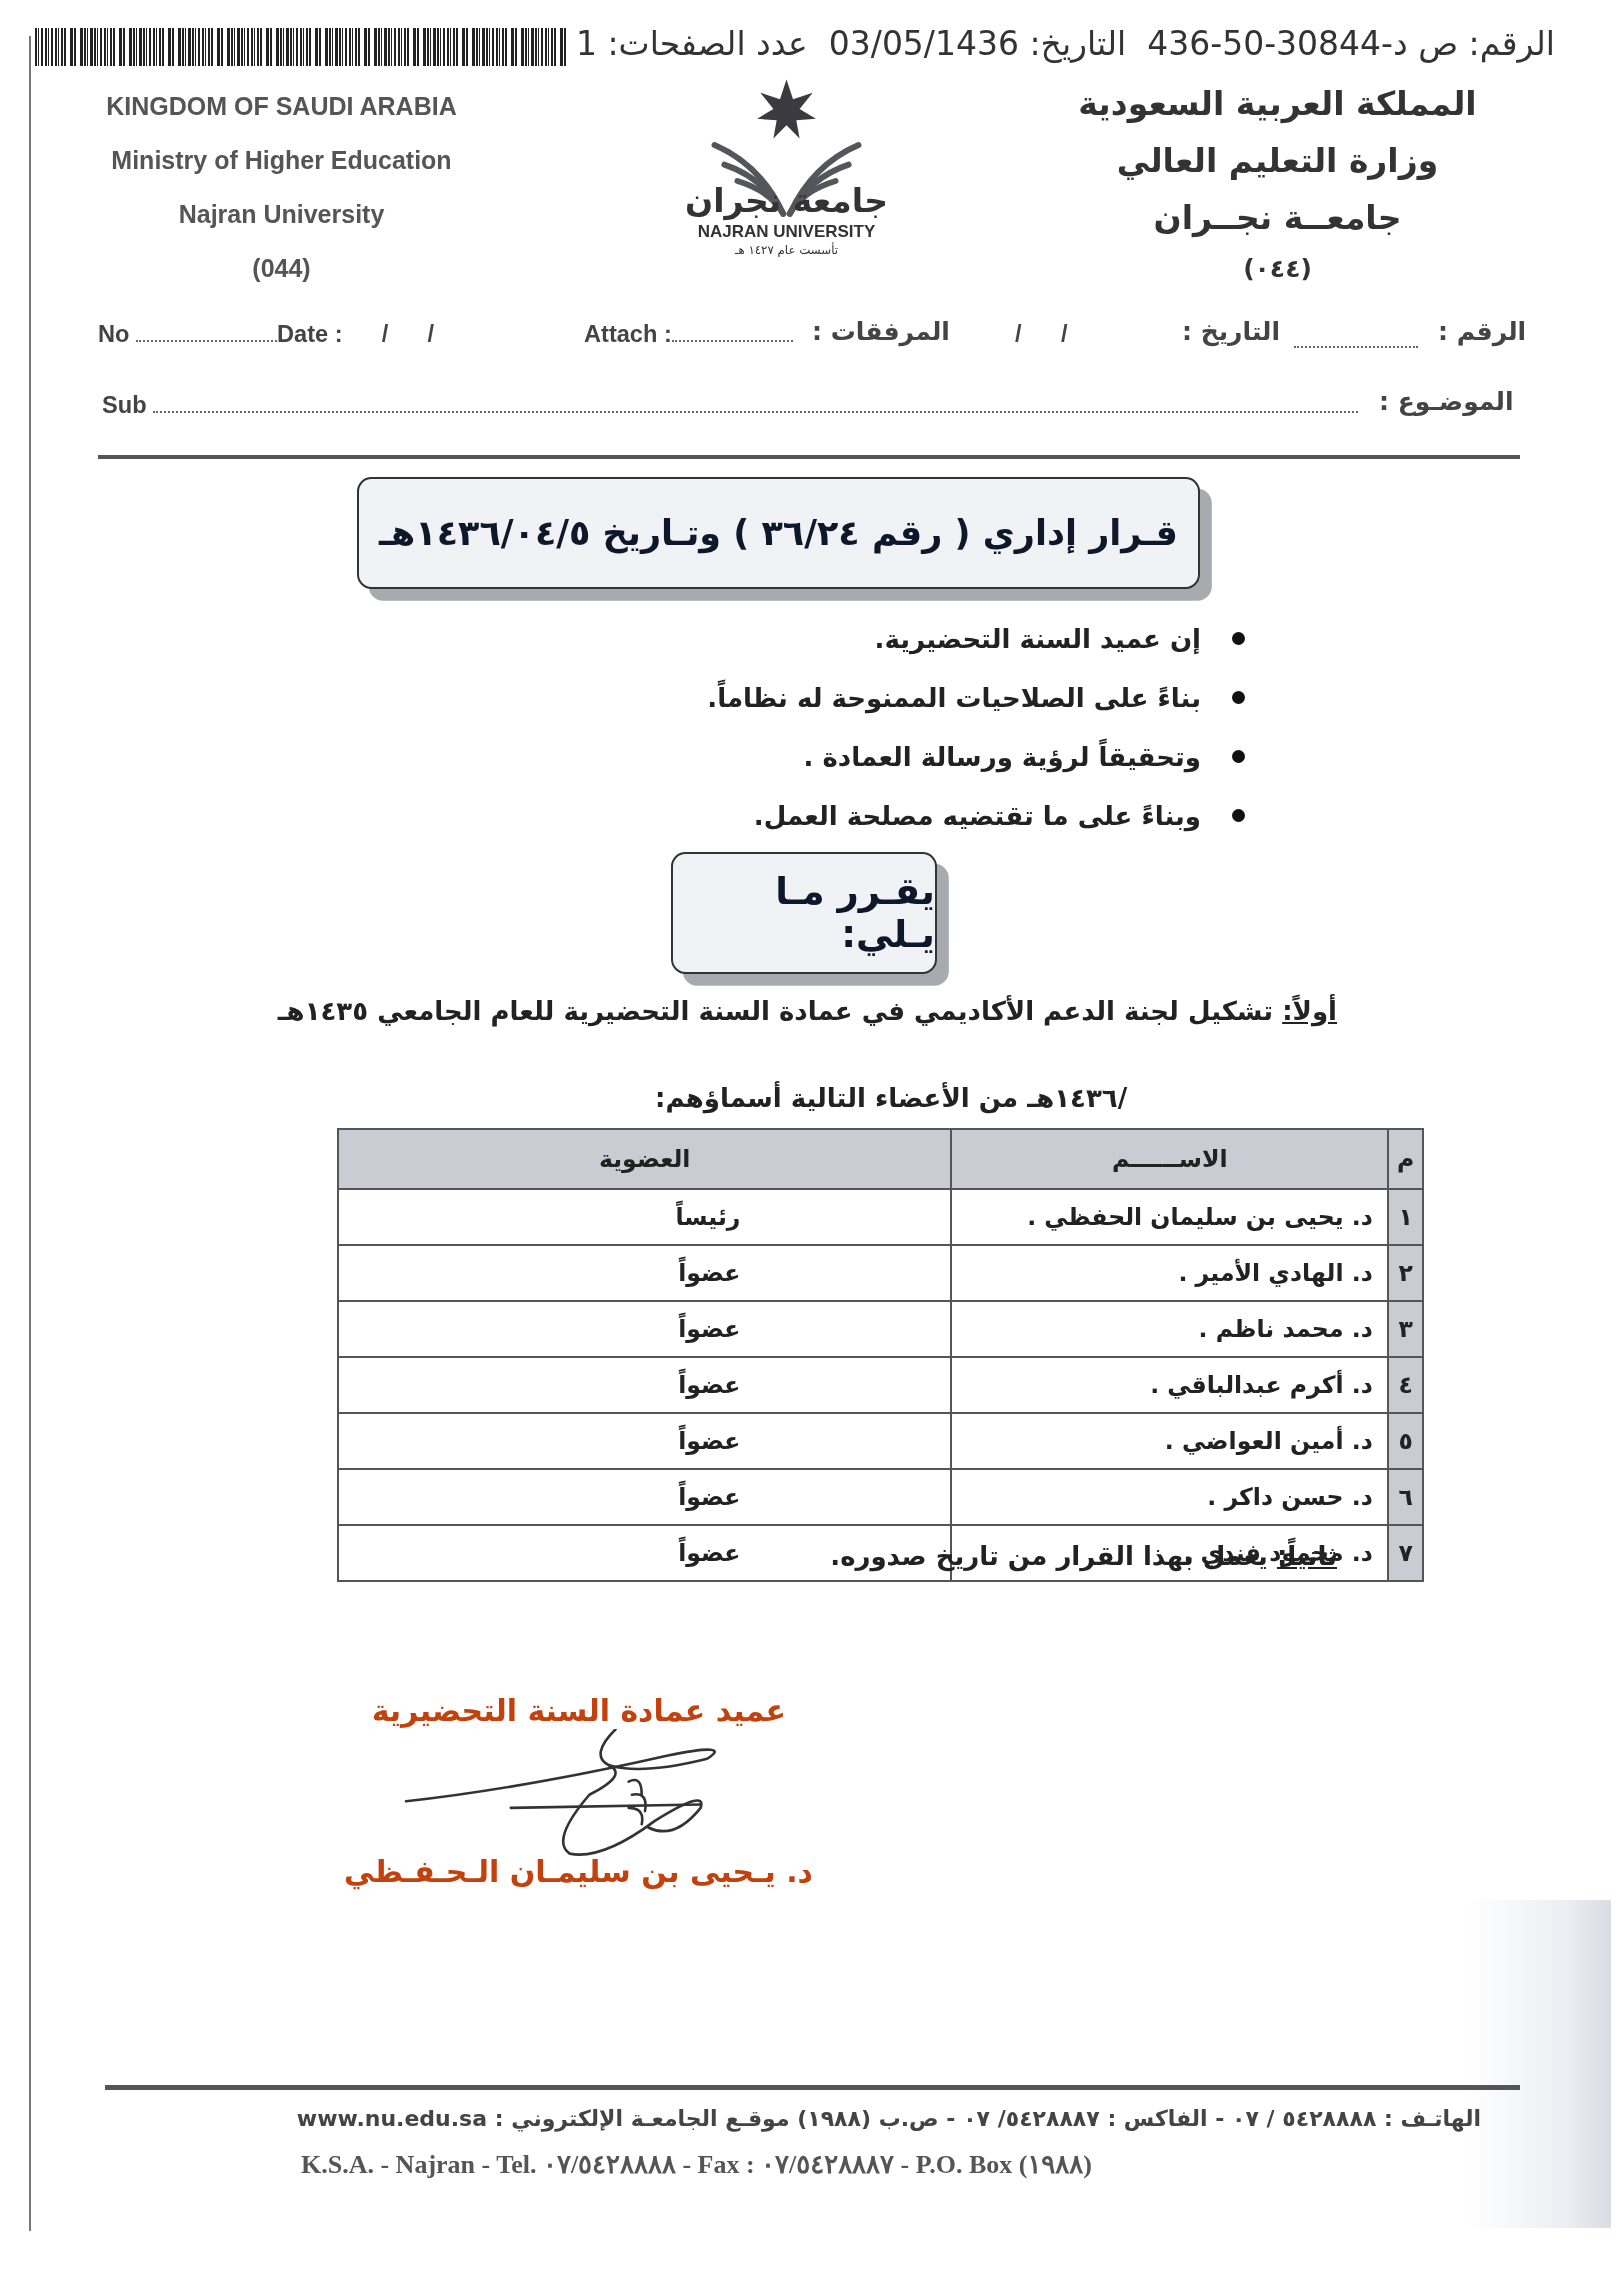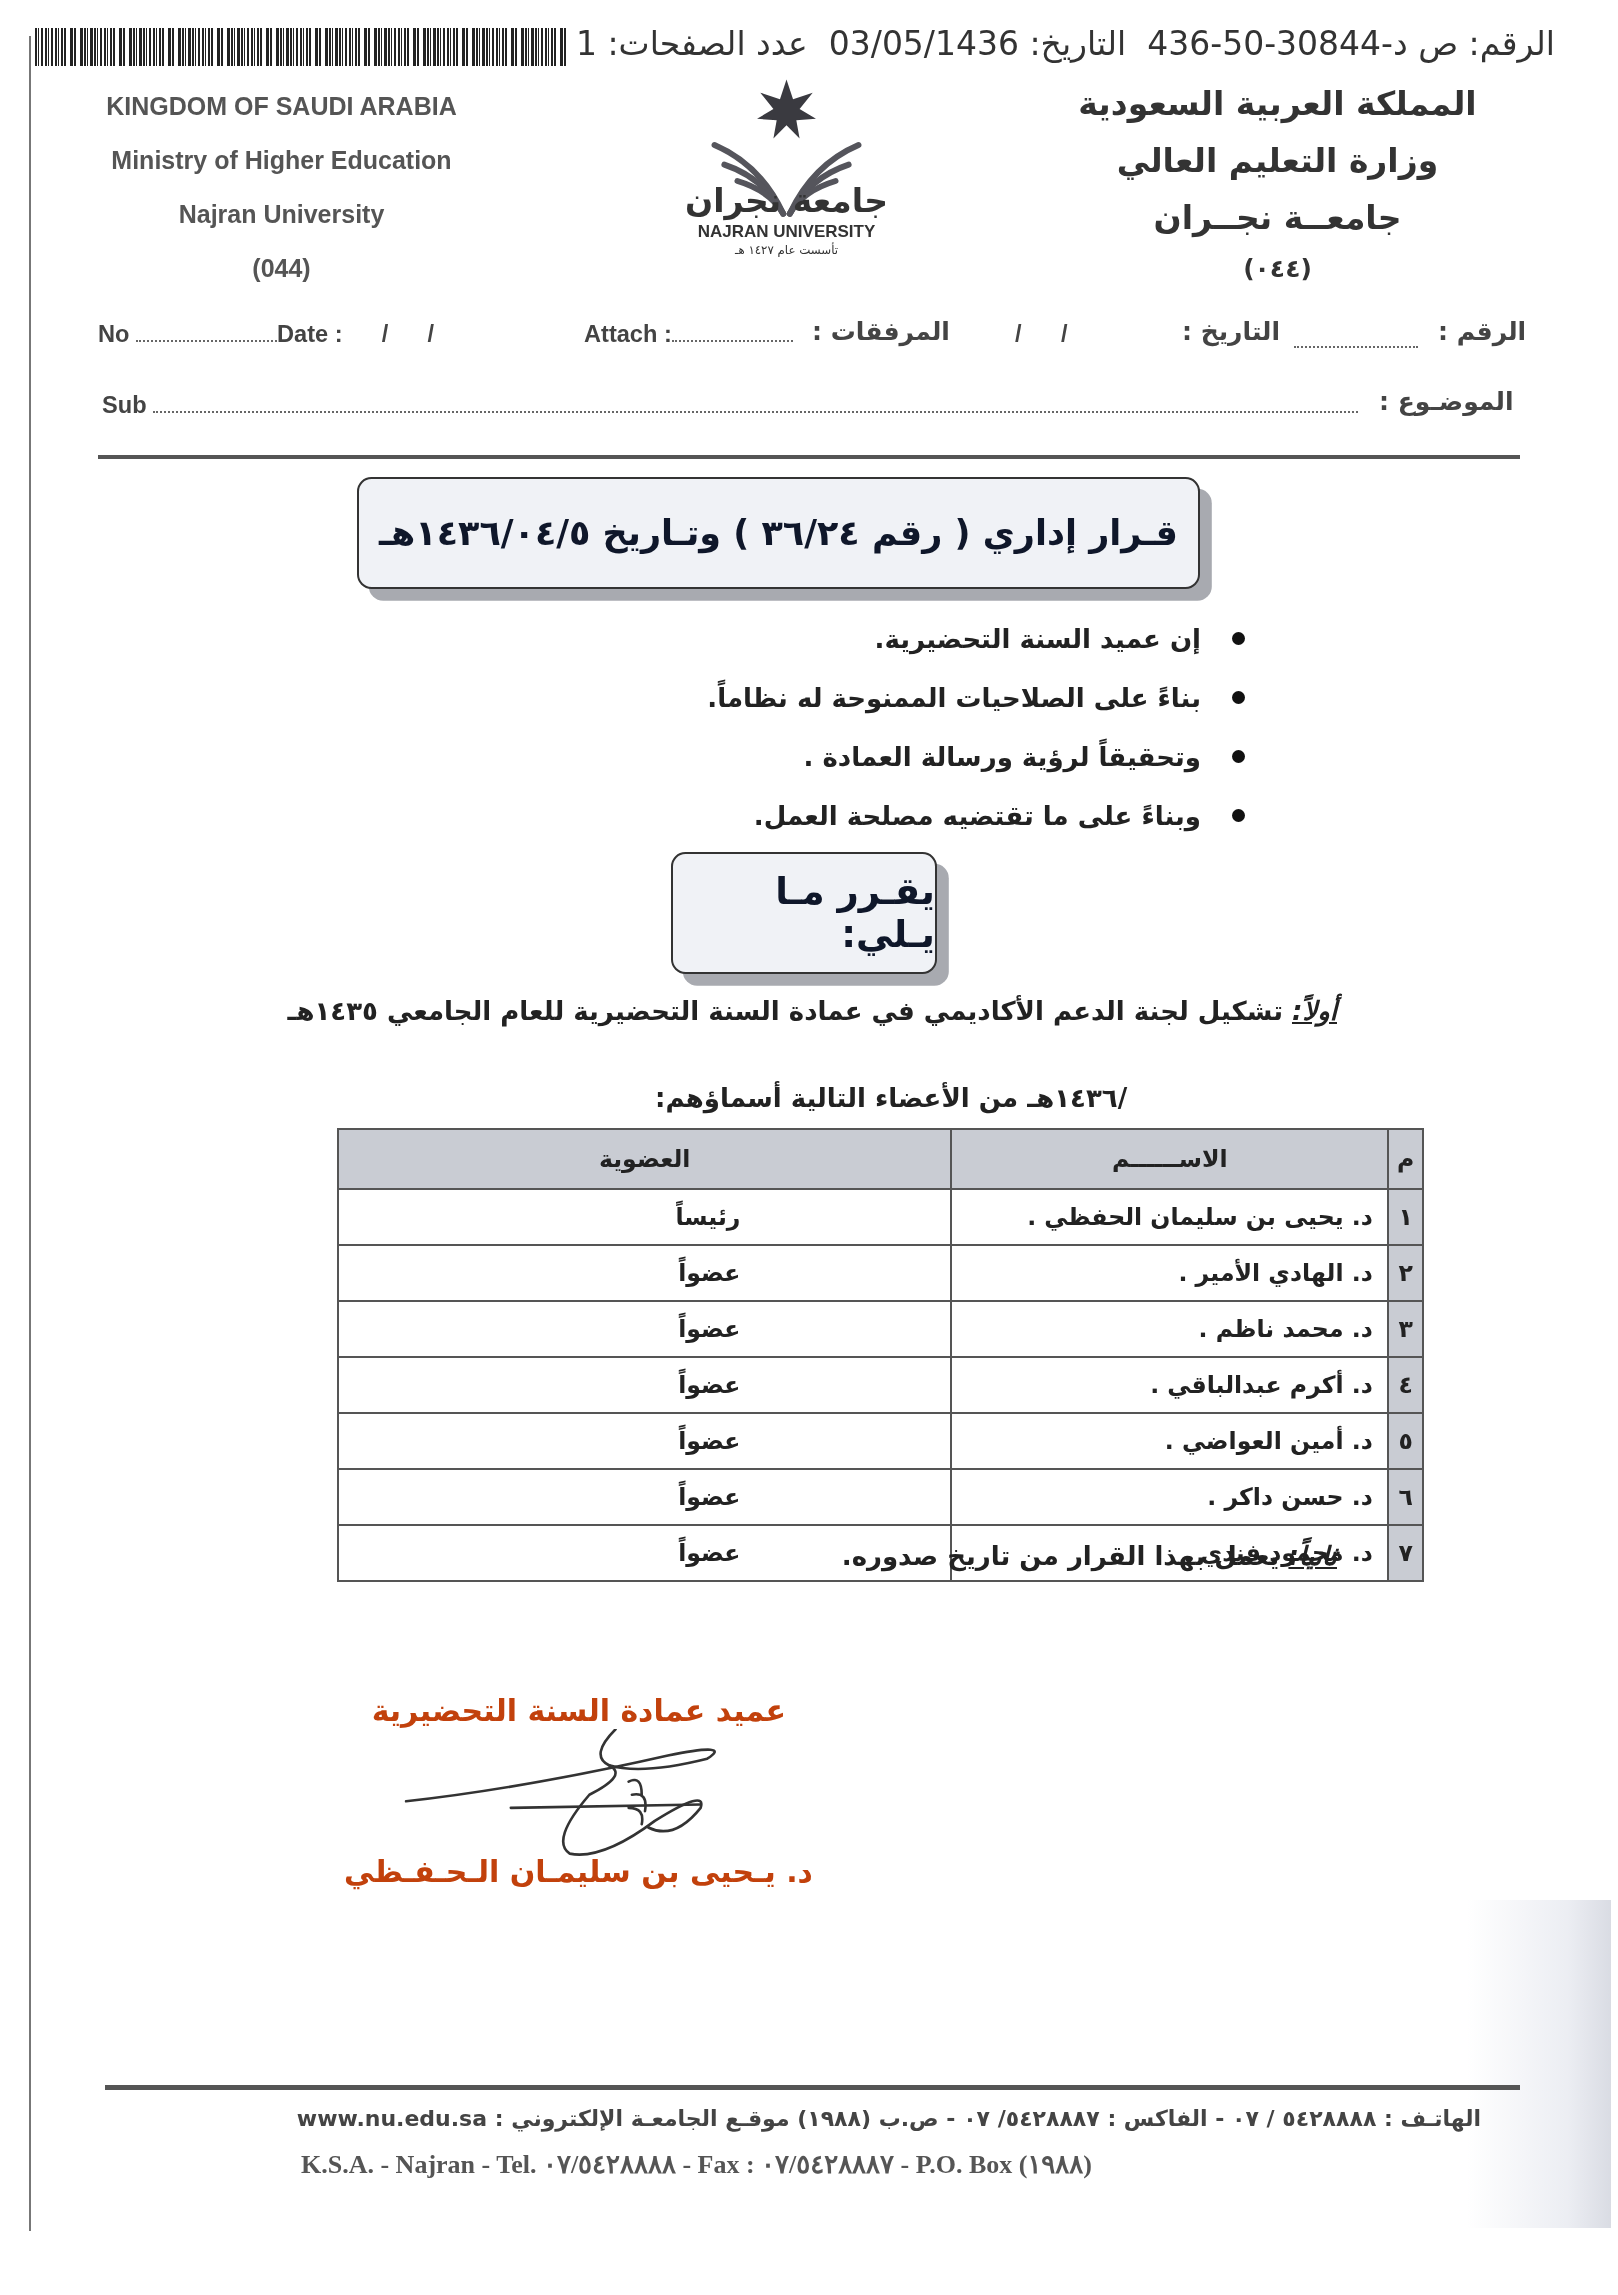"أولاً:" .u { font-style: italic -> none }
